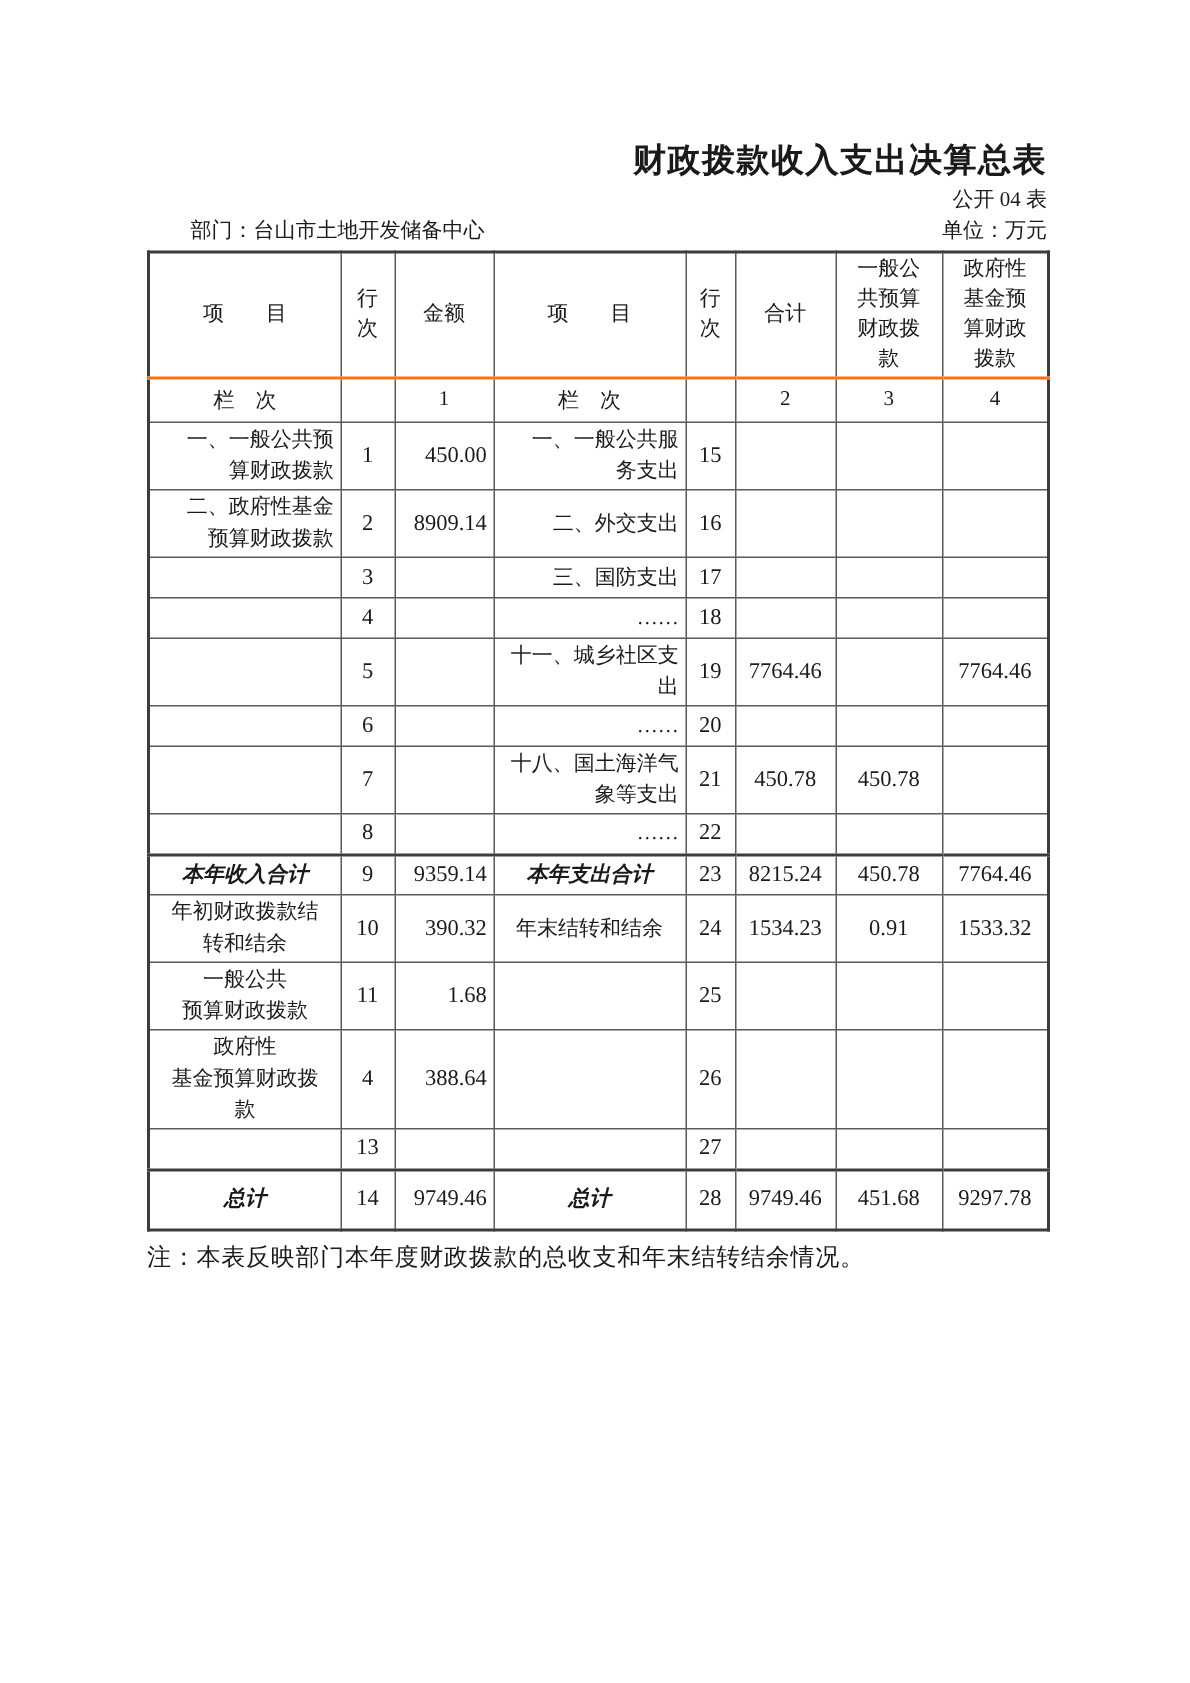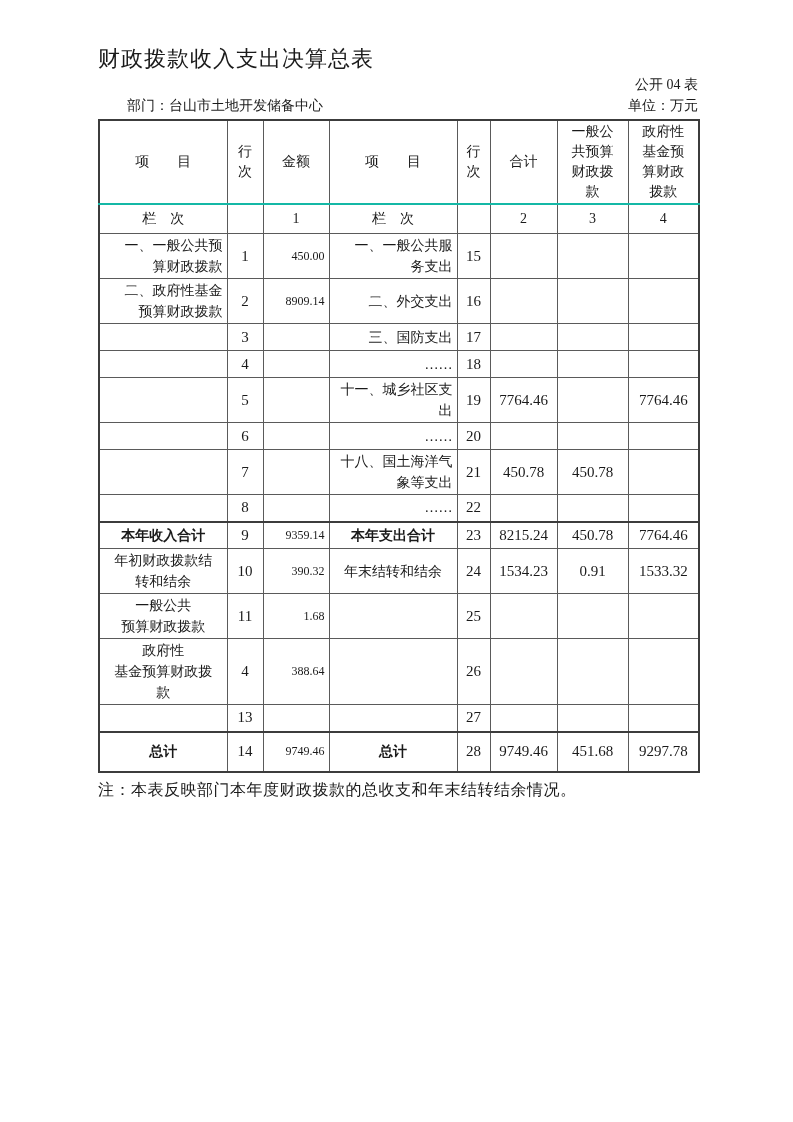"财政拨款收入支出决算总表" .title { font-weight: normal -> bold; margin-top: 44px -> 92px; text-align: left -> right }
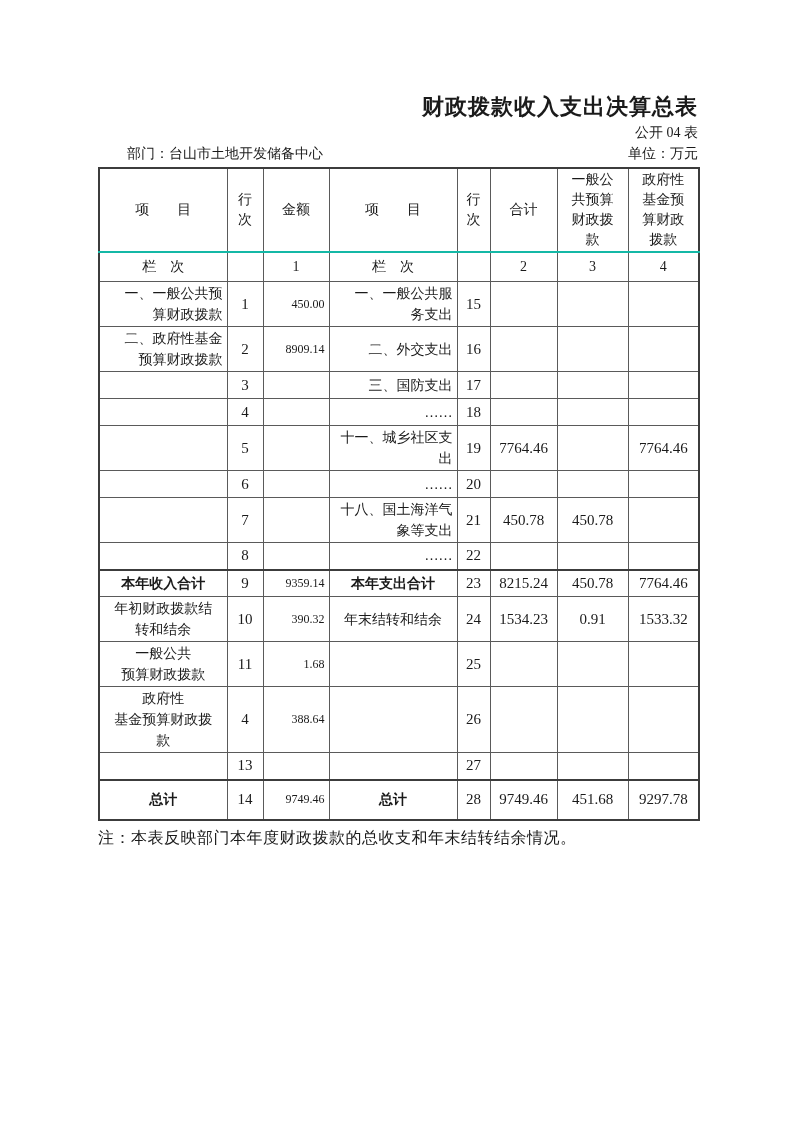"栏 次" tr.h-index td { border-top: 2px solid #14b8a6 -> 2px solid #f97316 }
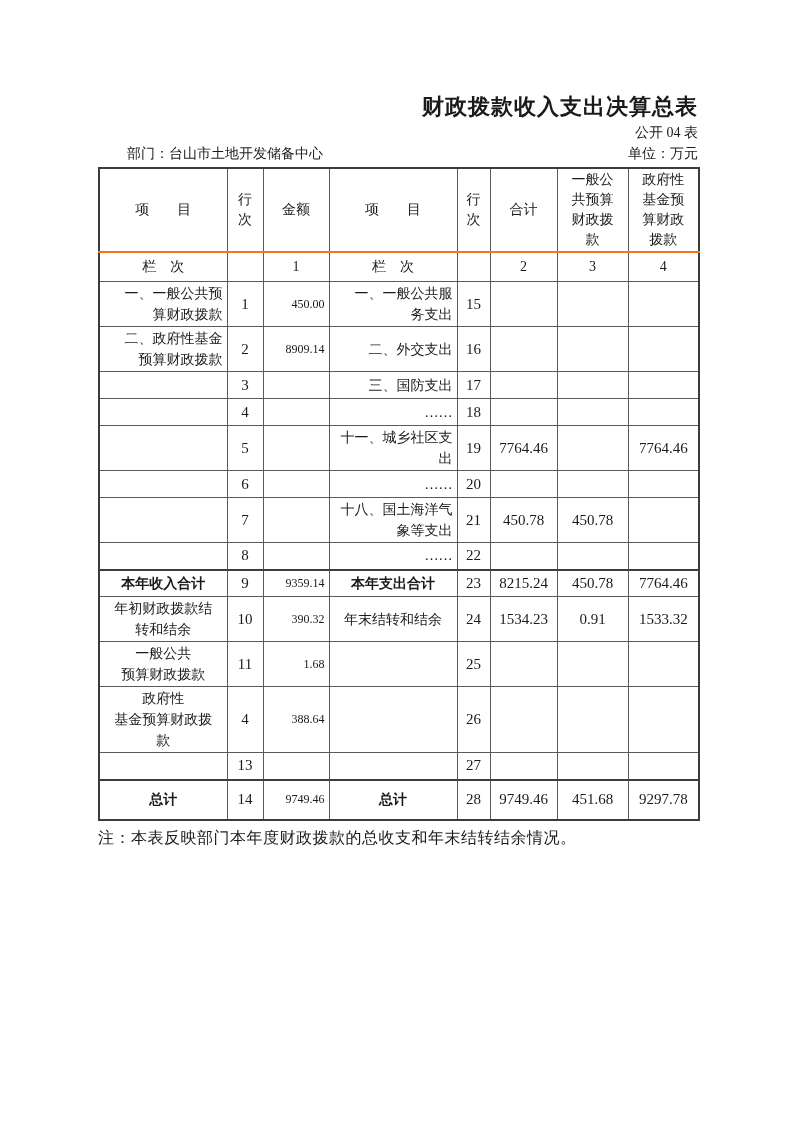"450.00" td.c-amount { font-size: 12px -> 15px }
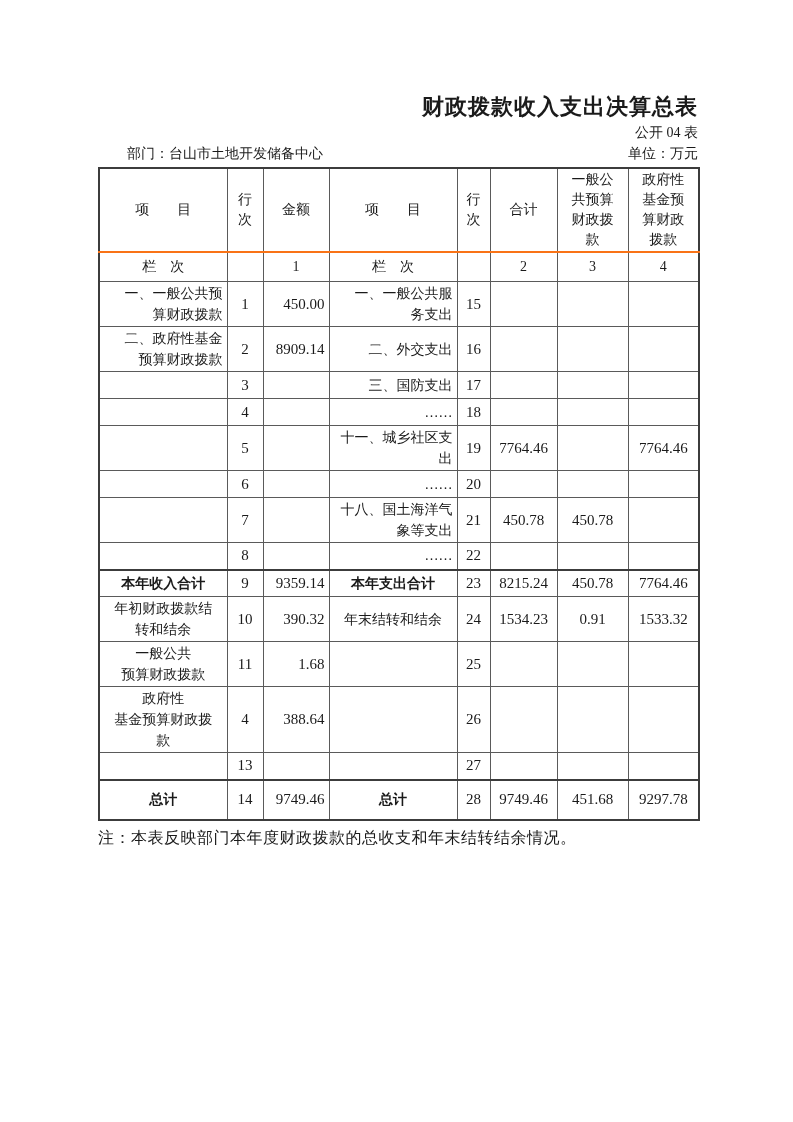"本年收入合计" td.bold { font-style: none -> italic }
